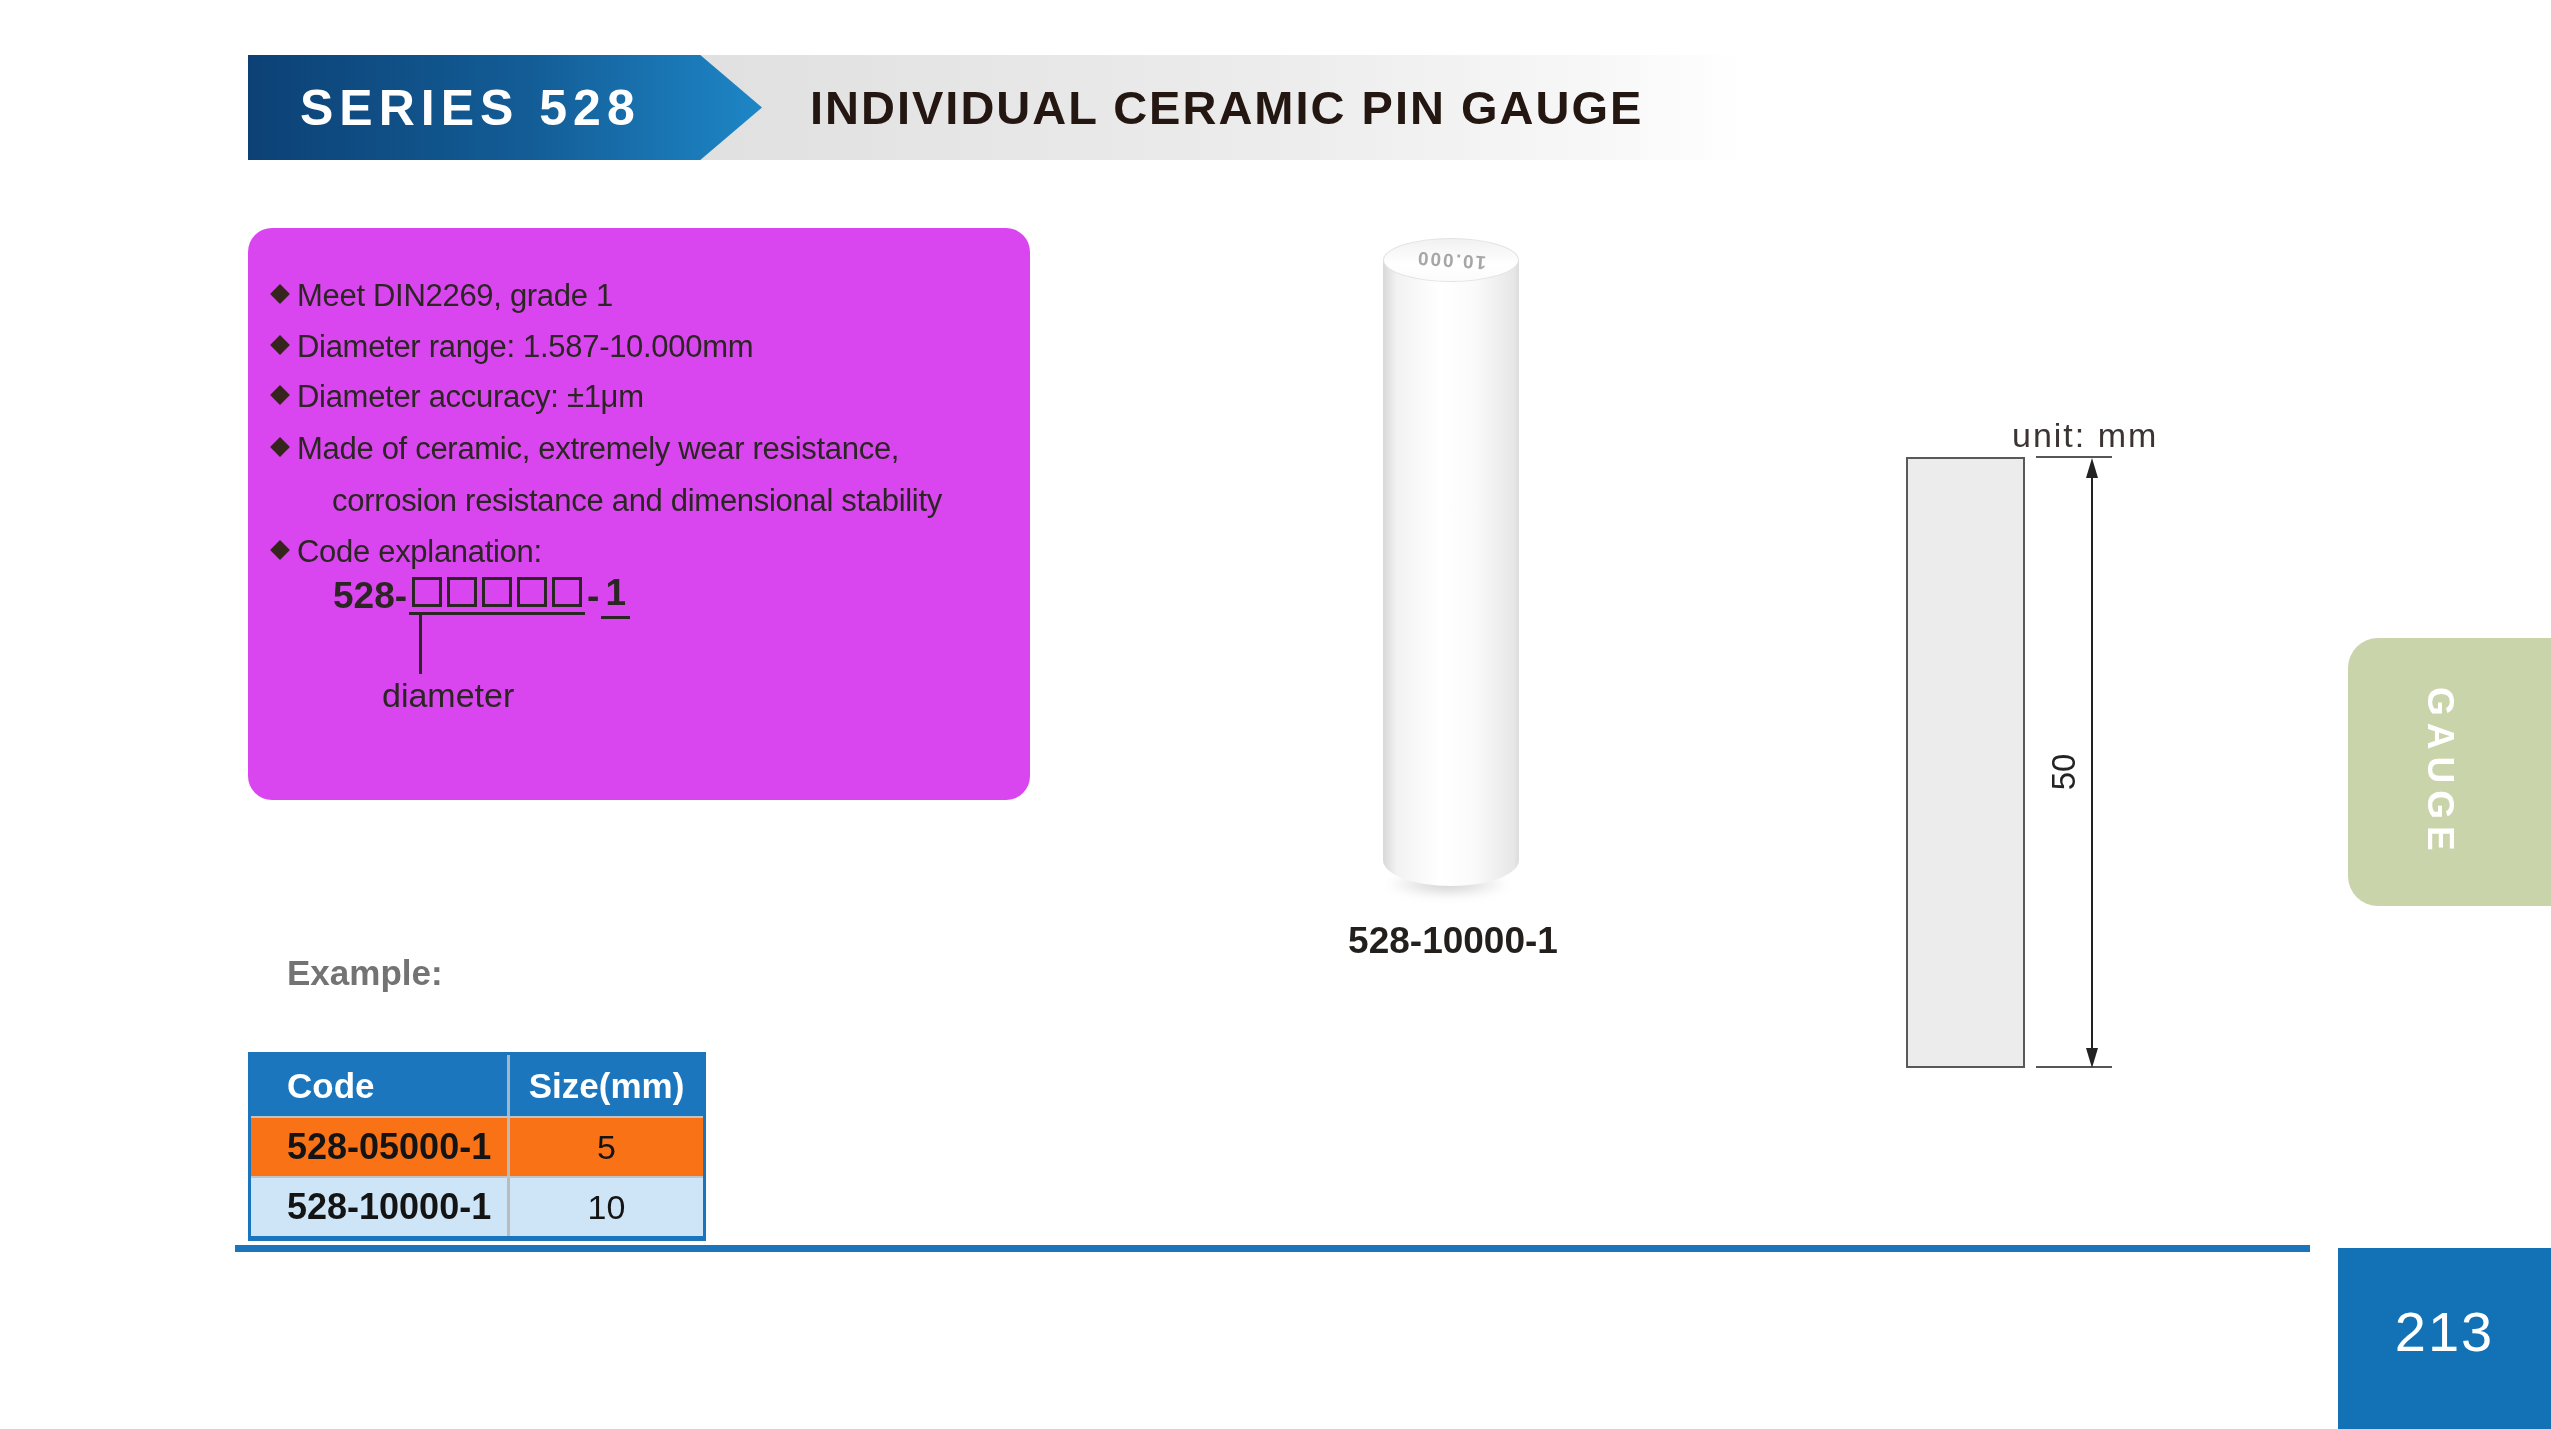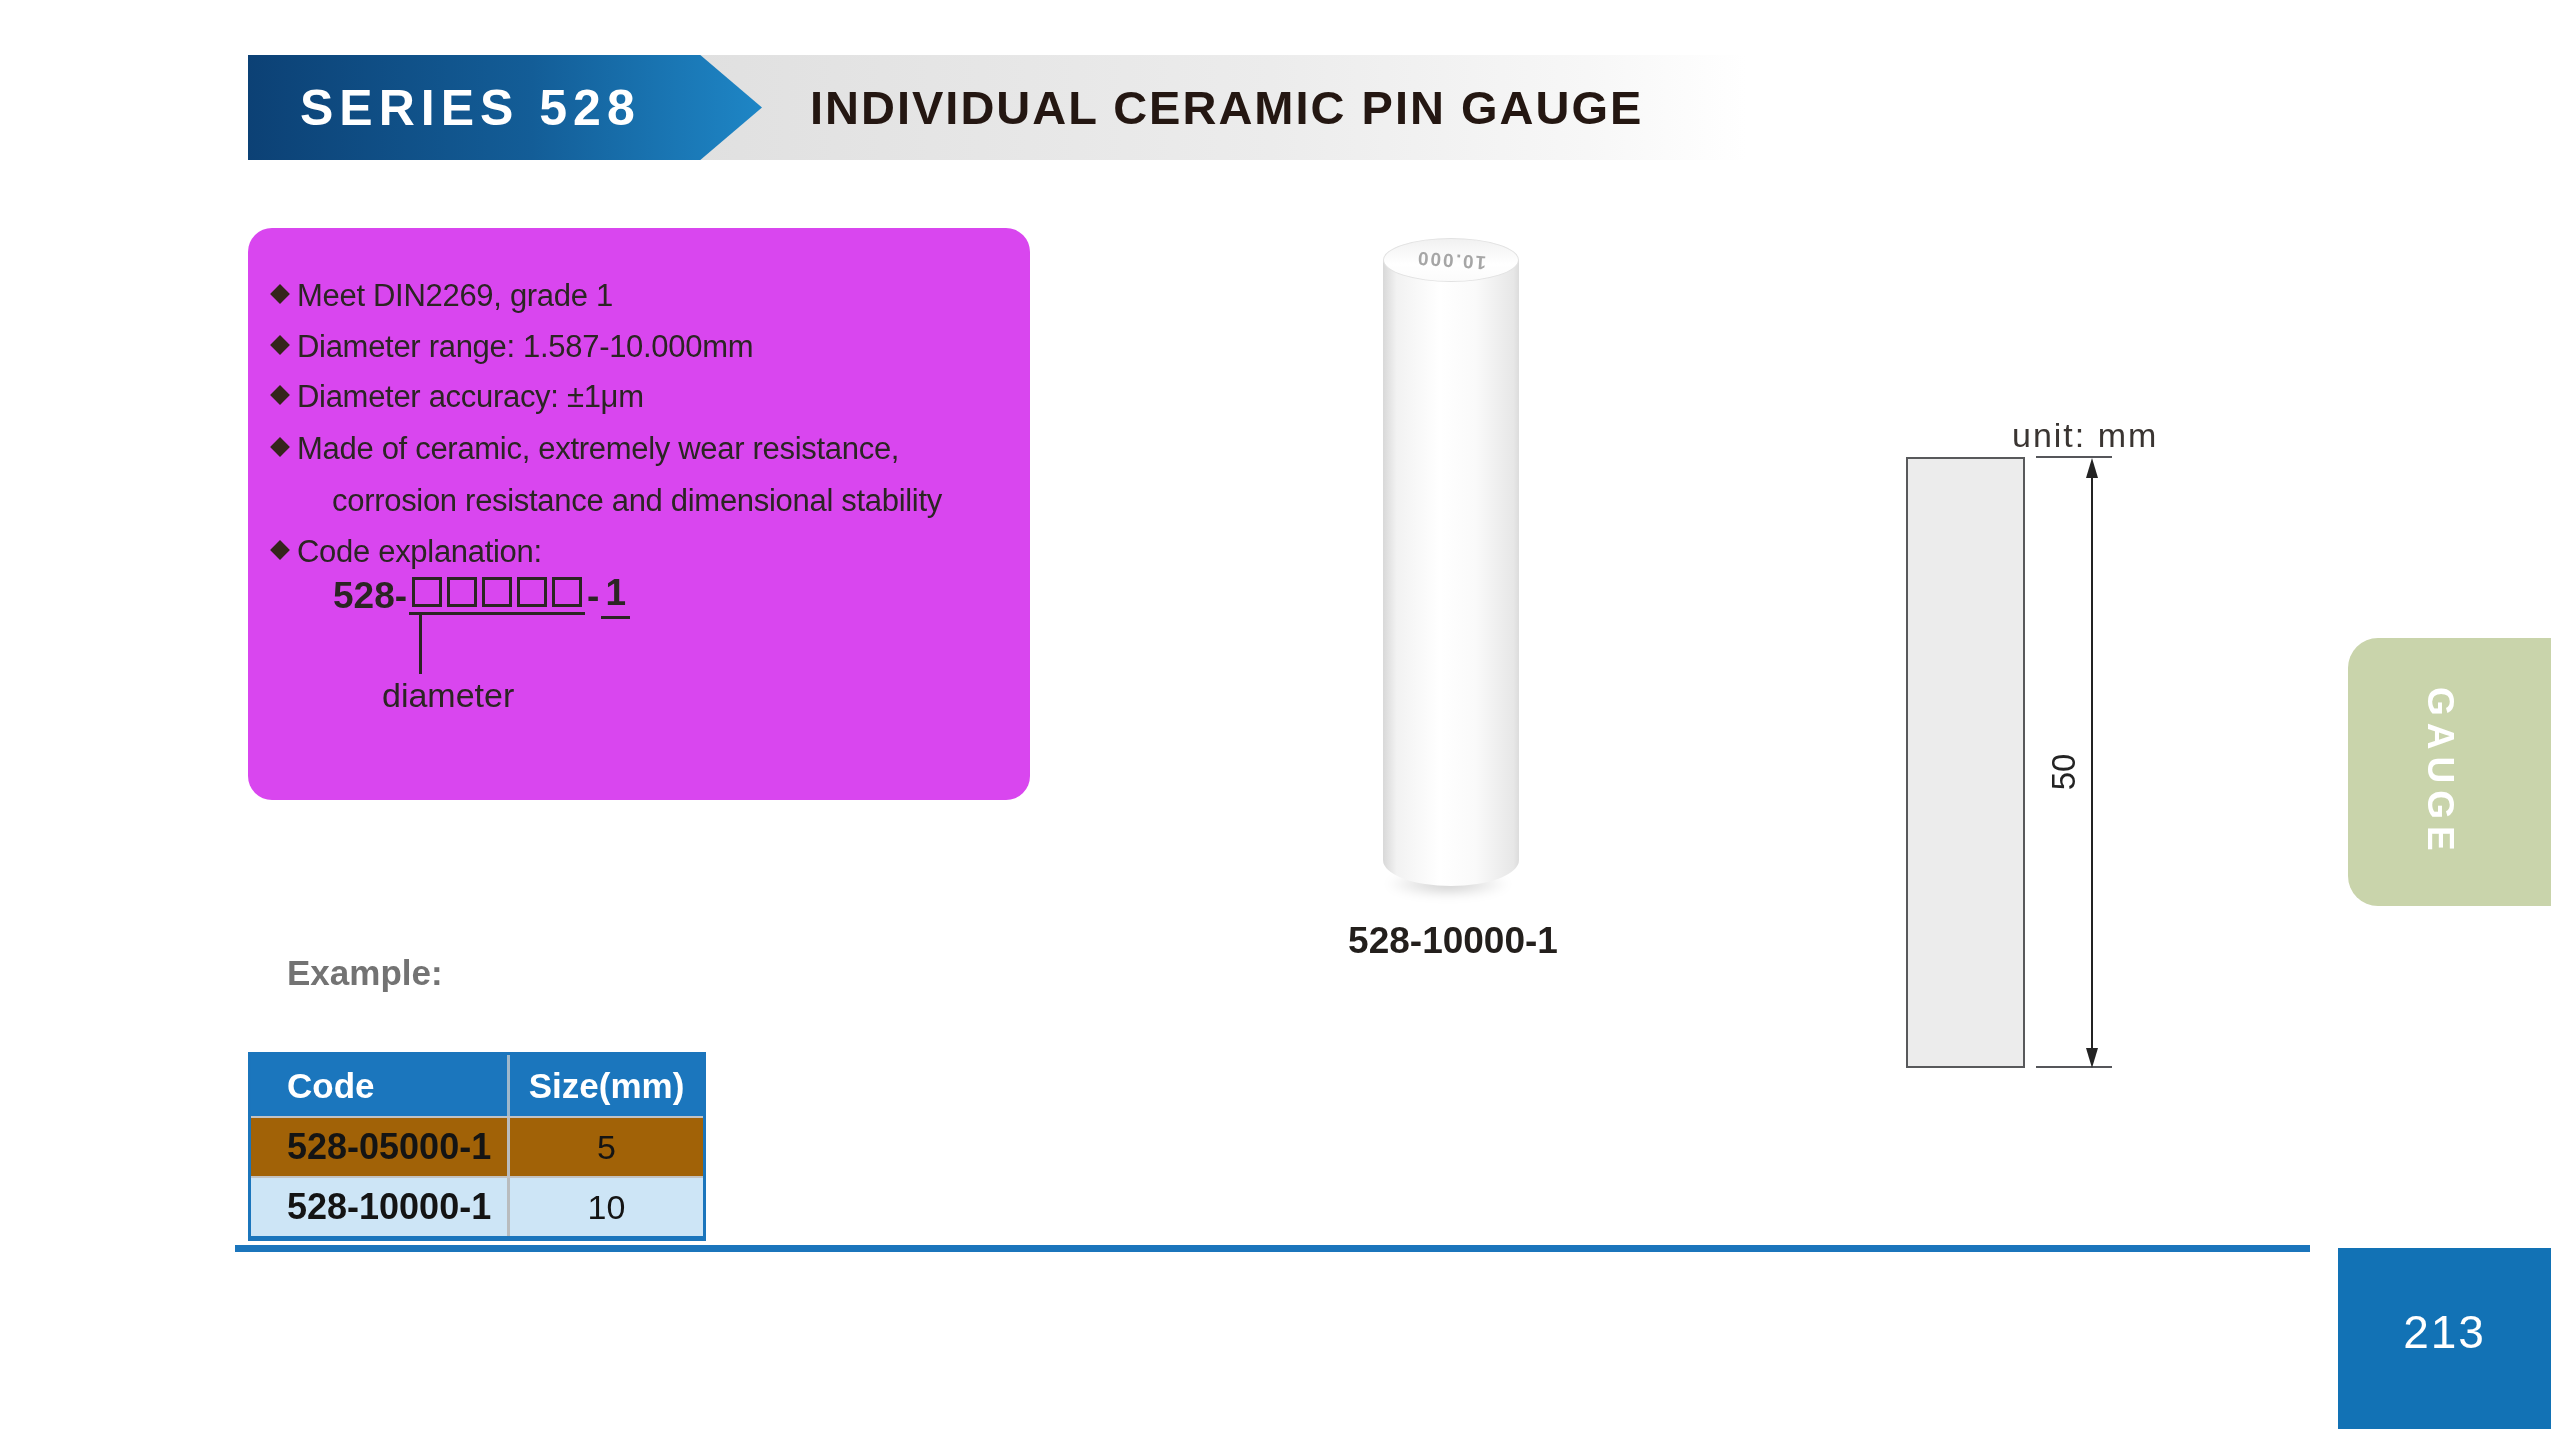"528-05000-1" .tbl-row { background: #a16207 -> #f97316 }
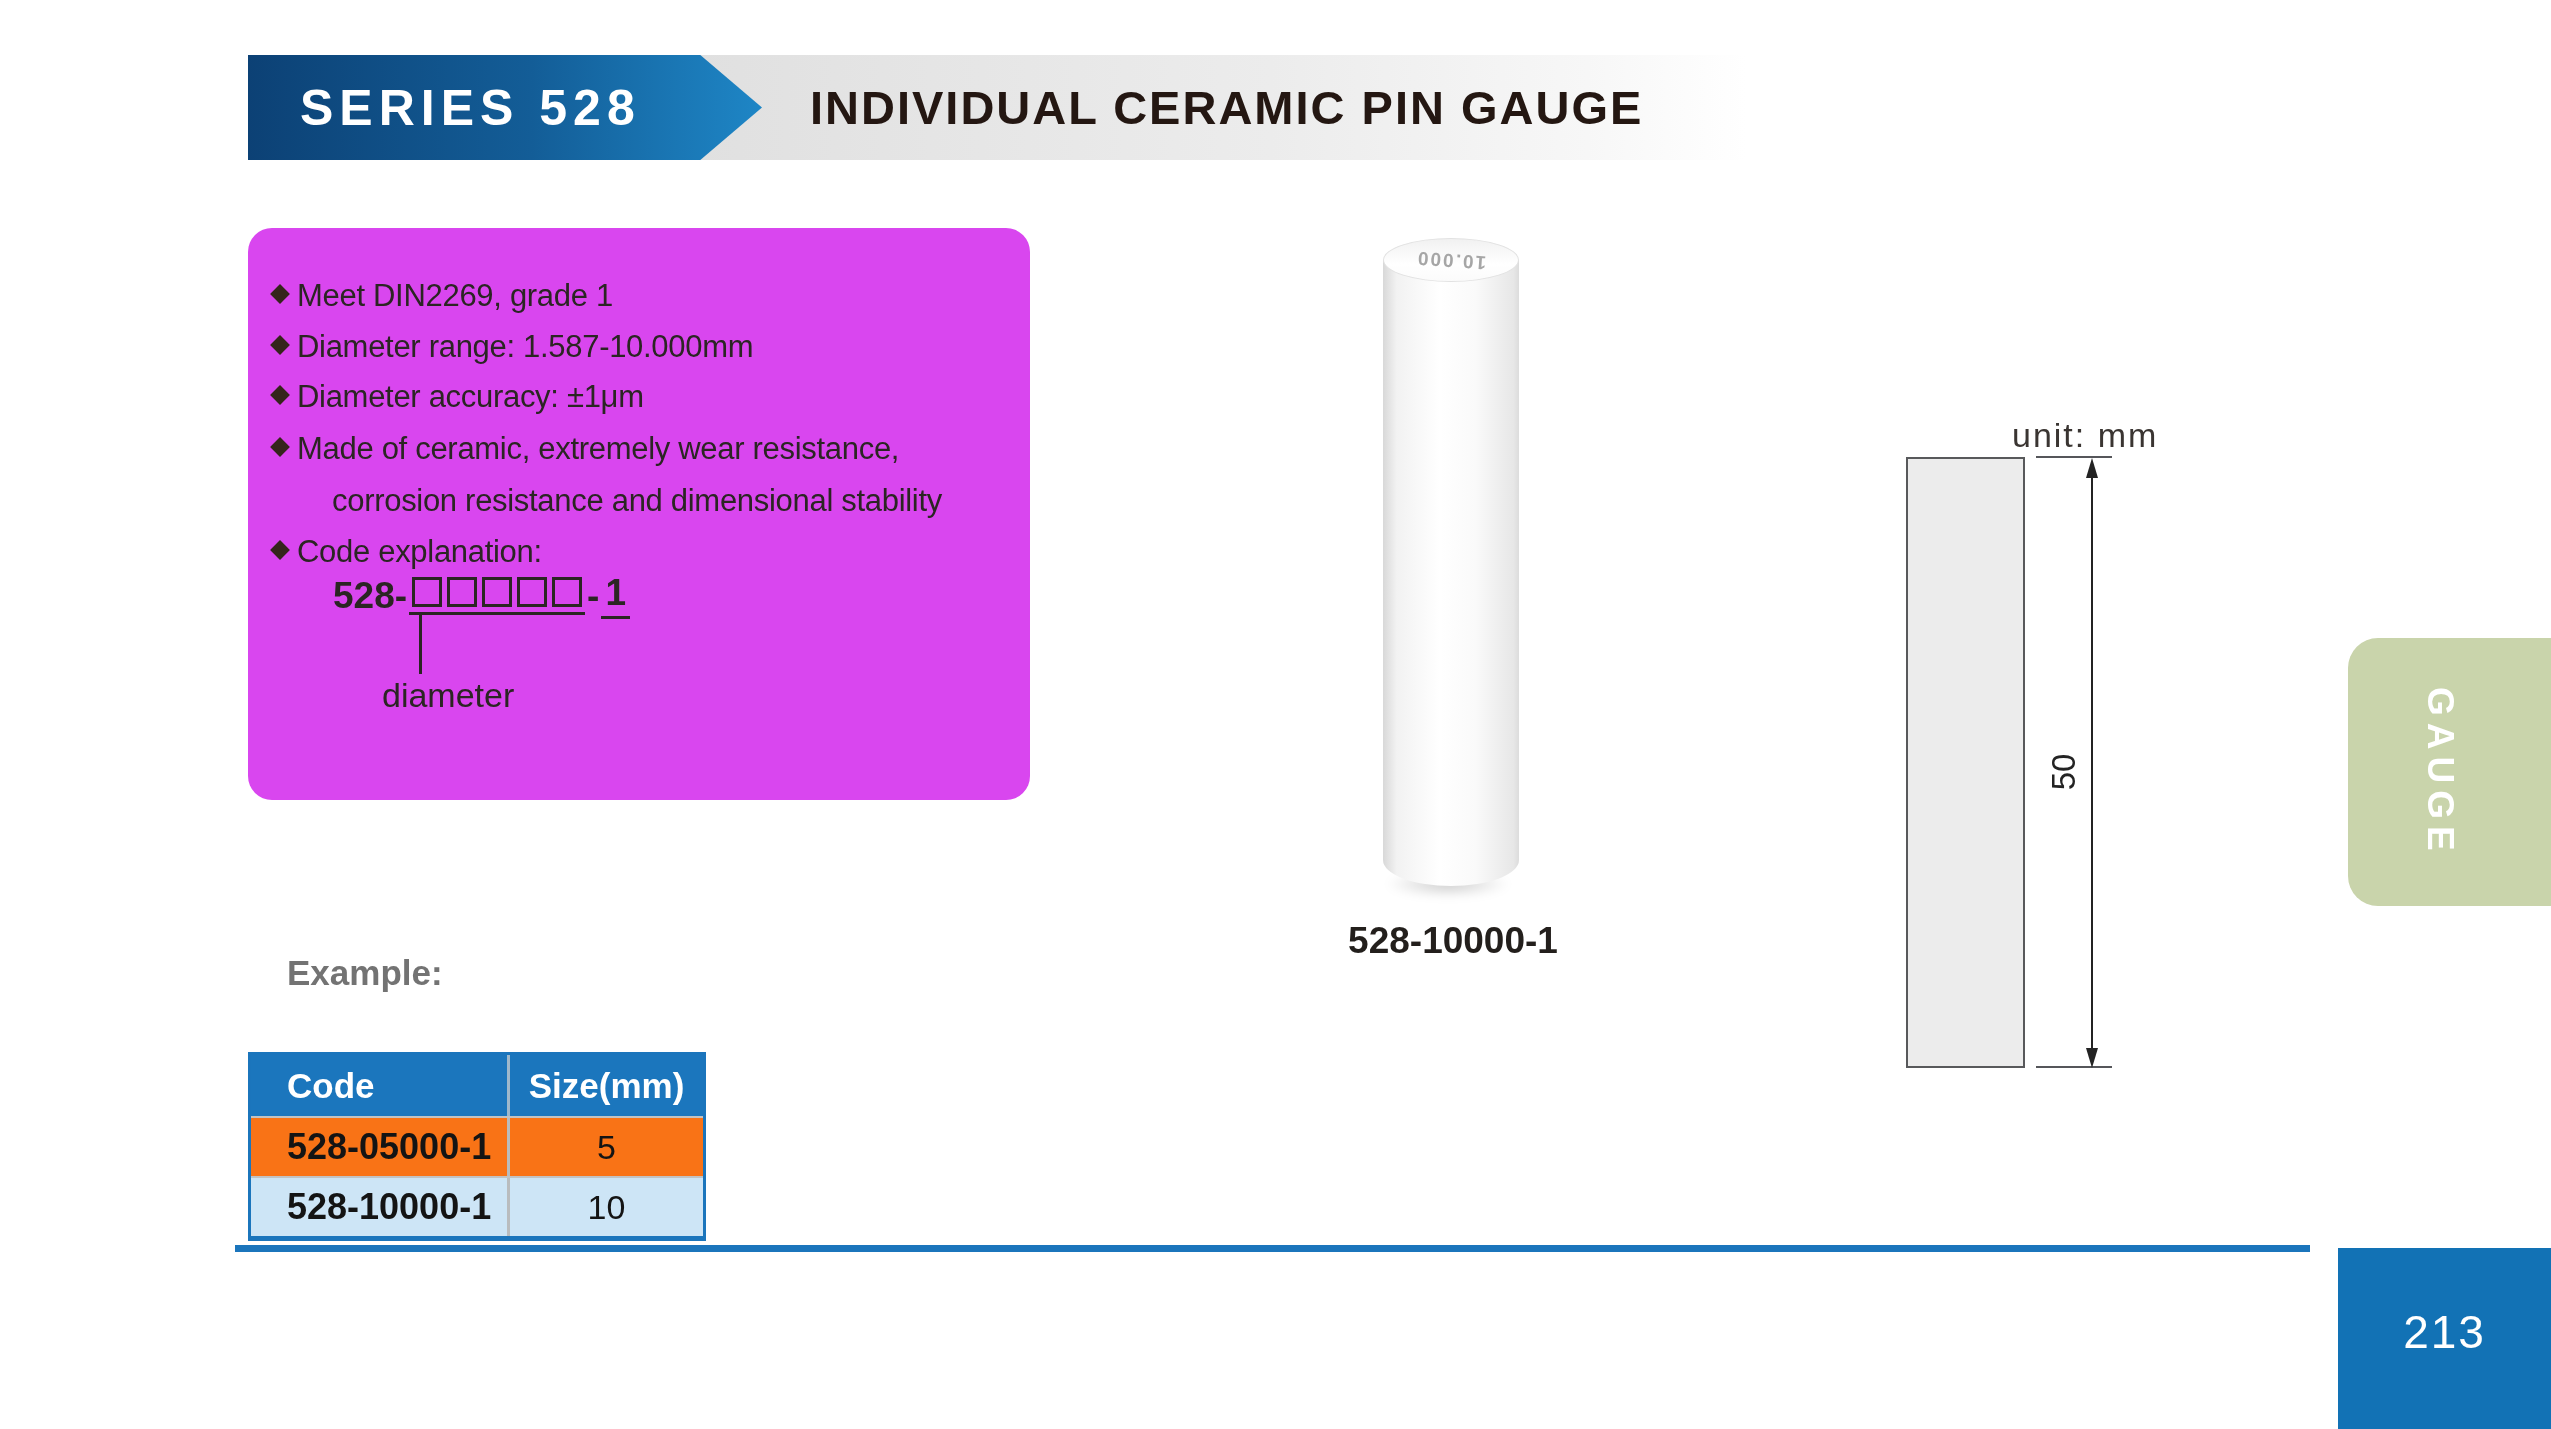"213" .page-number { font-size: 46px -> 56px }
